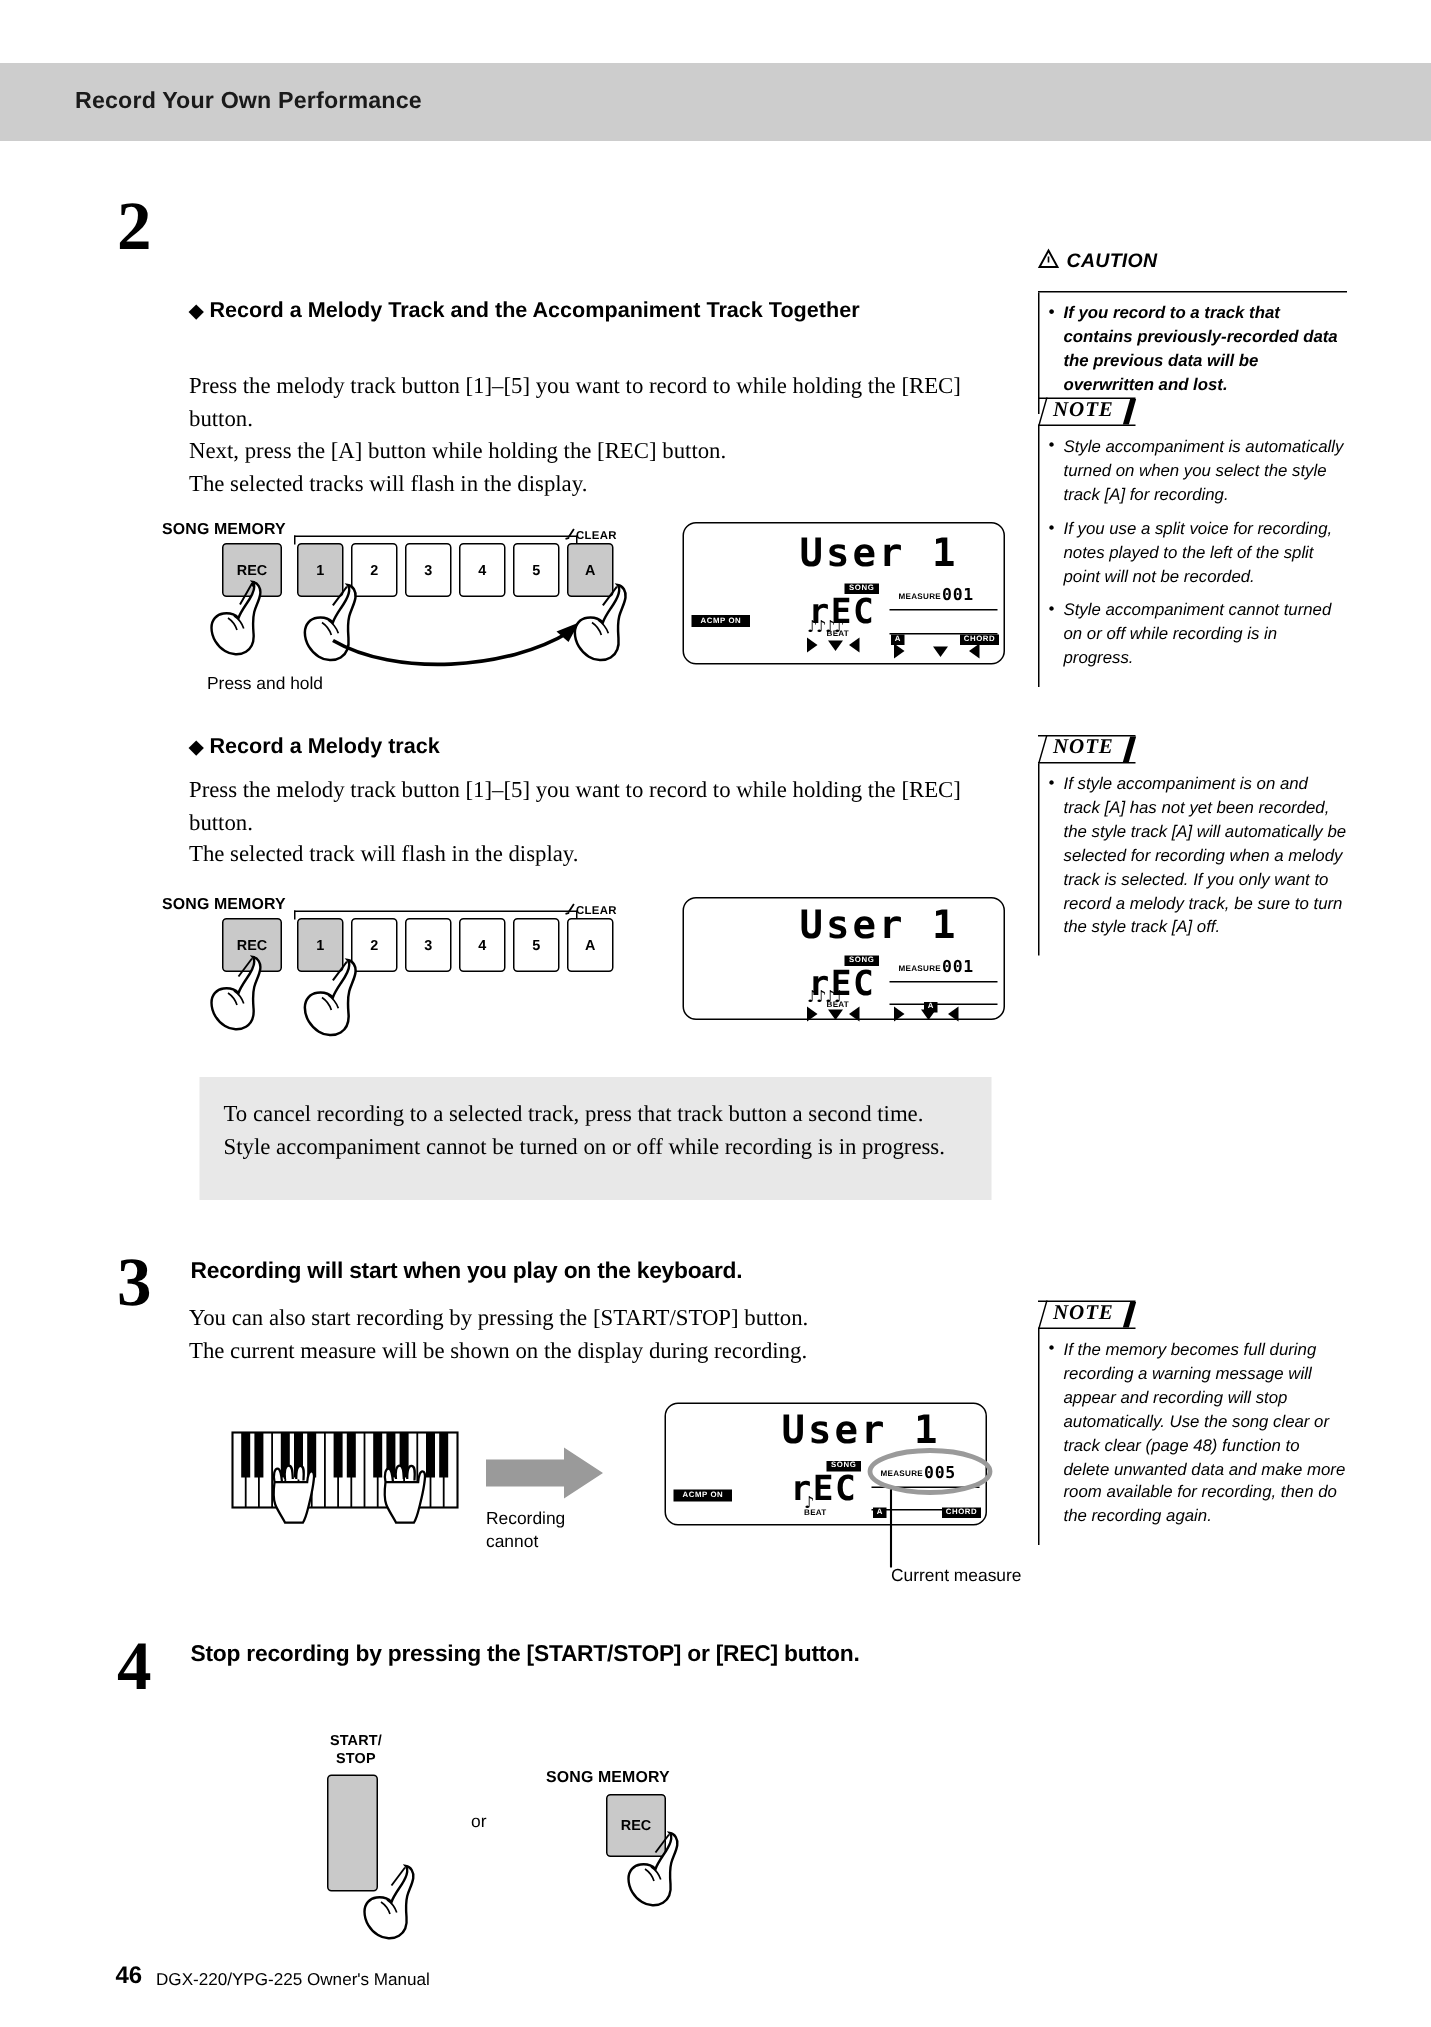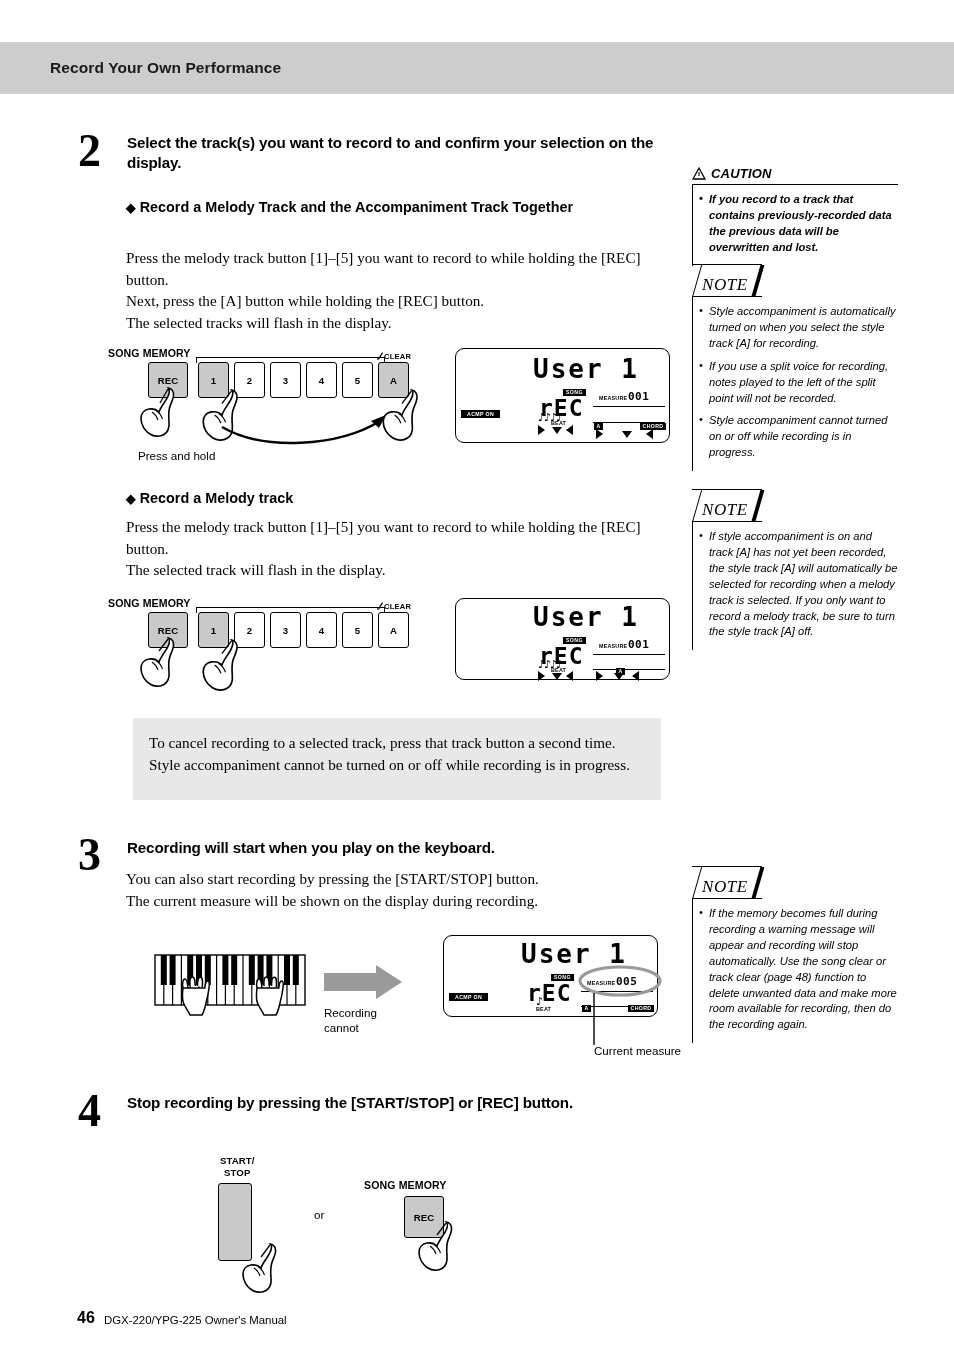"Select the track(s) you want" div.step-head { html: <div>Select the track(s) you want to record to and confirm your selection on the display.</div> -> none }
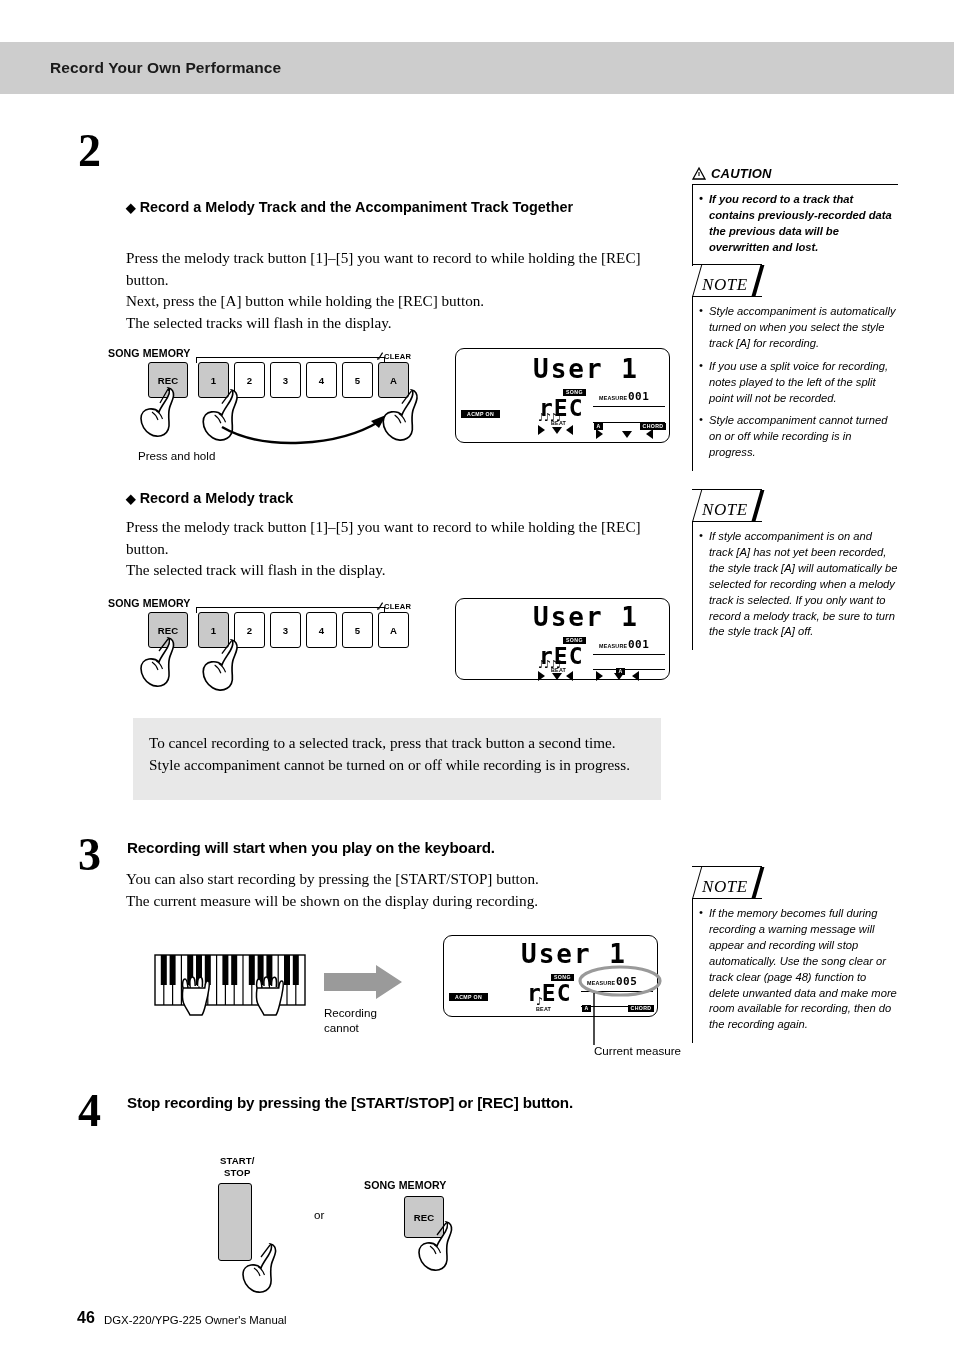"CAUTION" .caution-tag { align-items: center -> none; padding-bottom: 3px -> 13px }
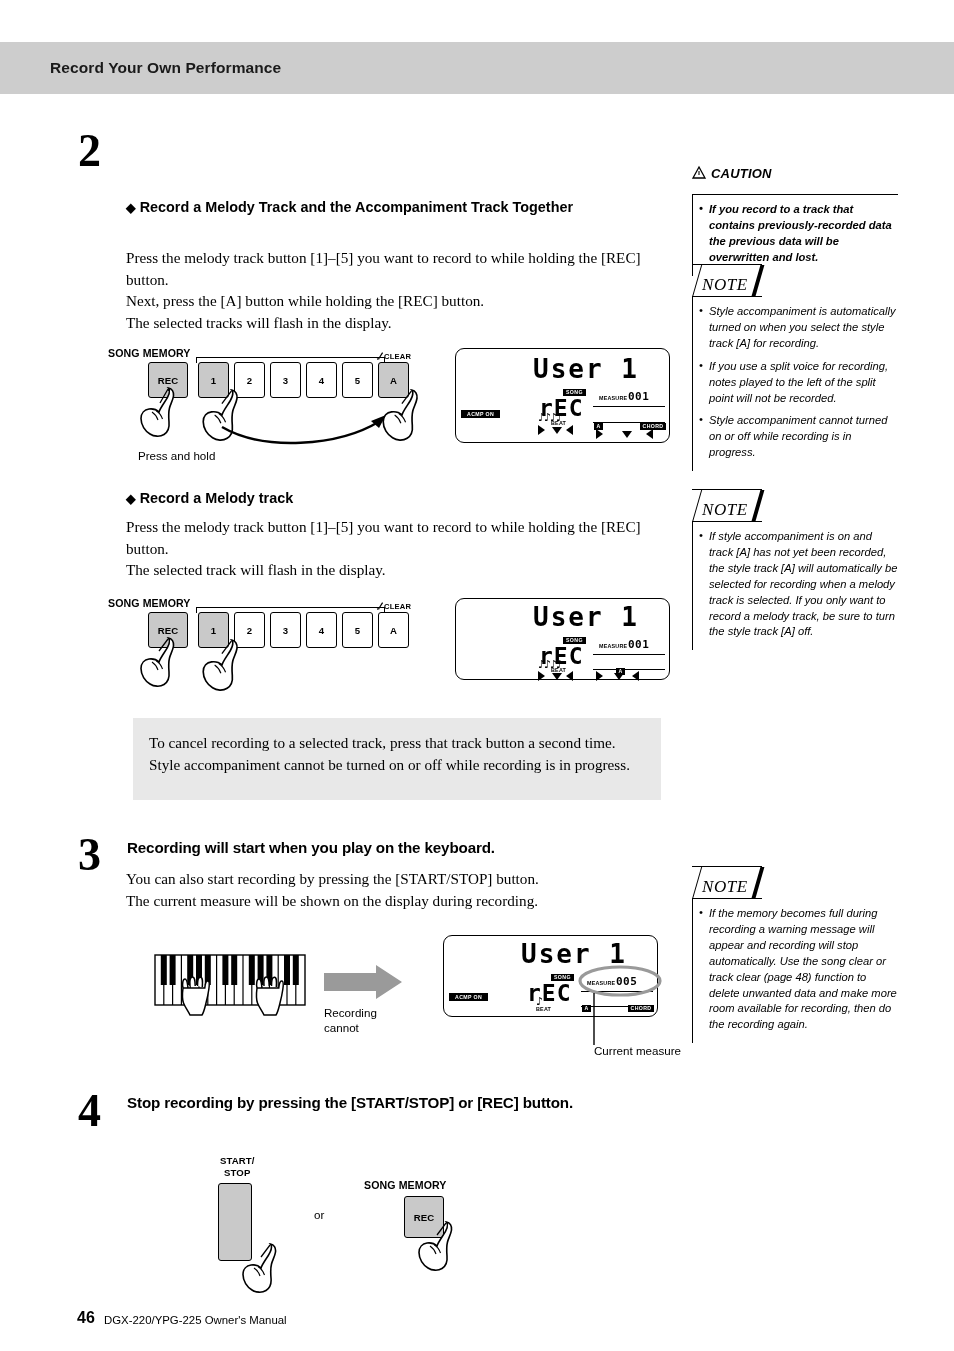"NOTE" .note-tag { font-size: 17px -> 14px; font-weight: normal -> bold; padding: 10px 14px 1px 10px -> 0px 14px 1px 10px }
